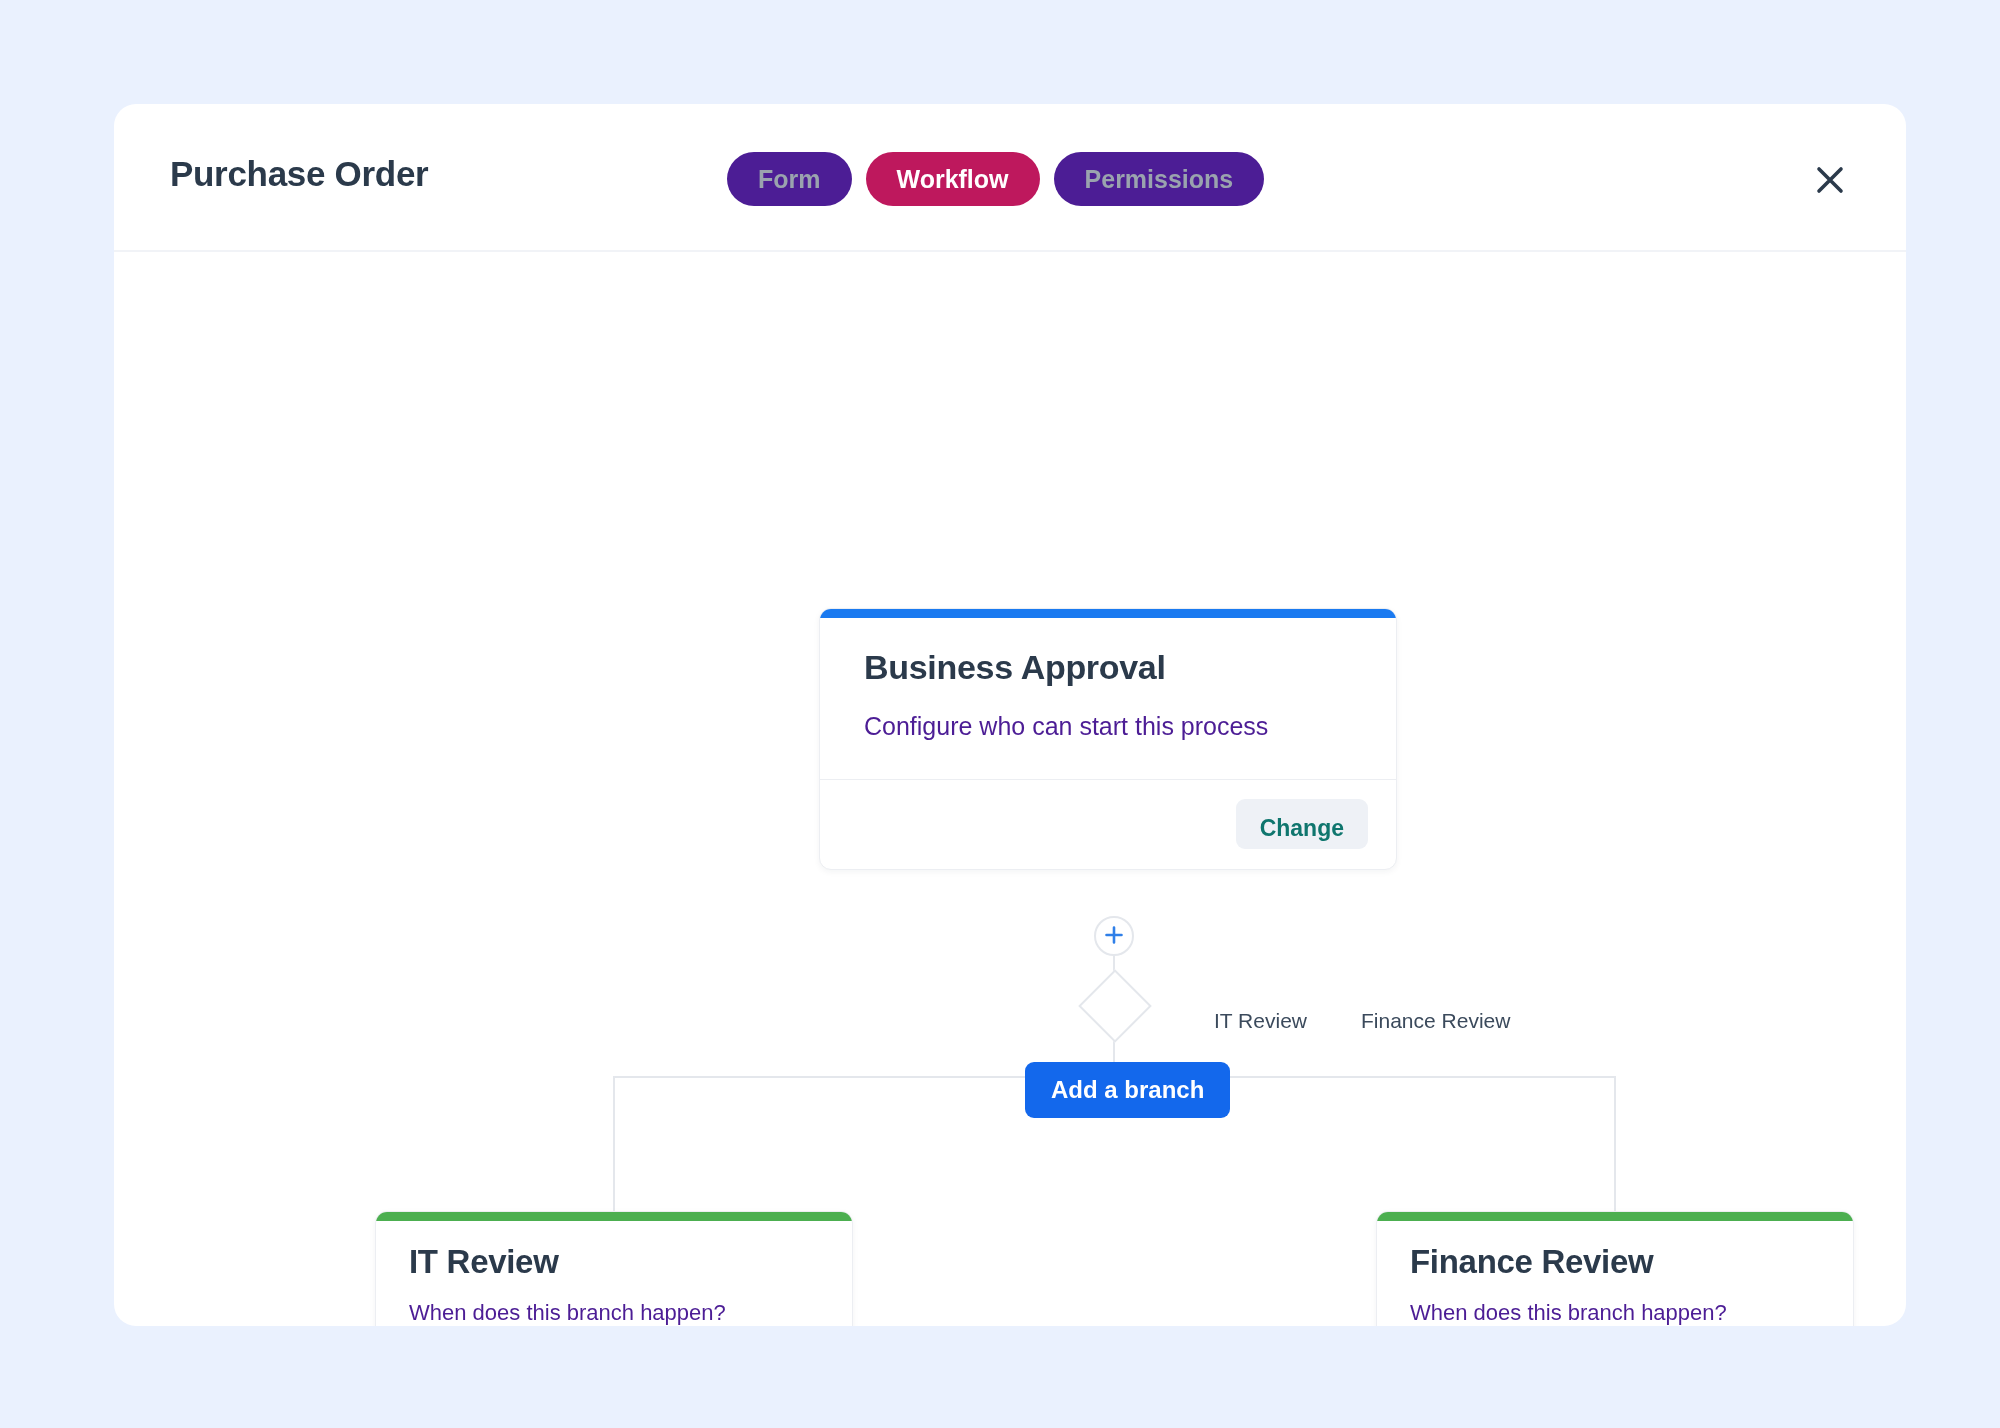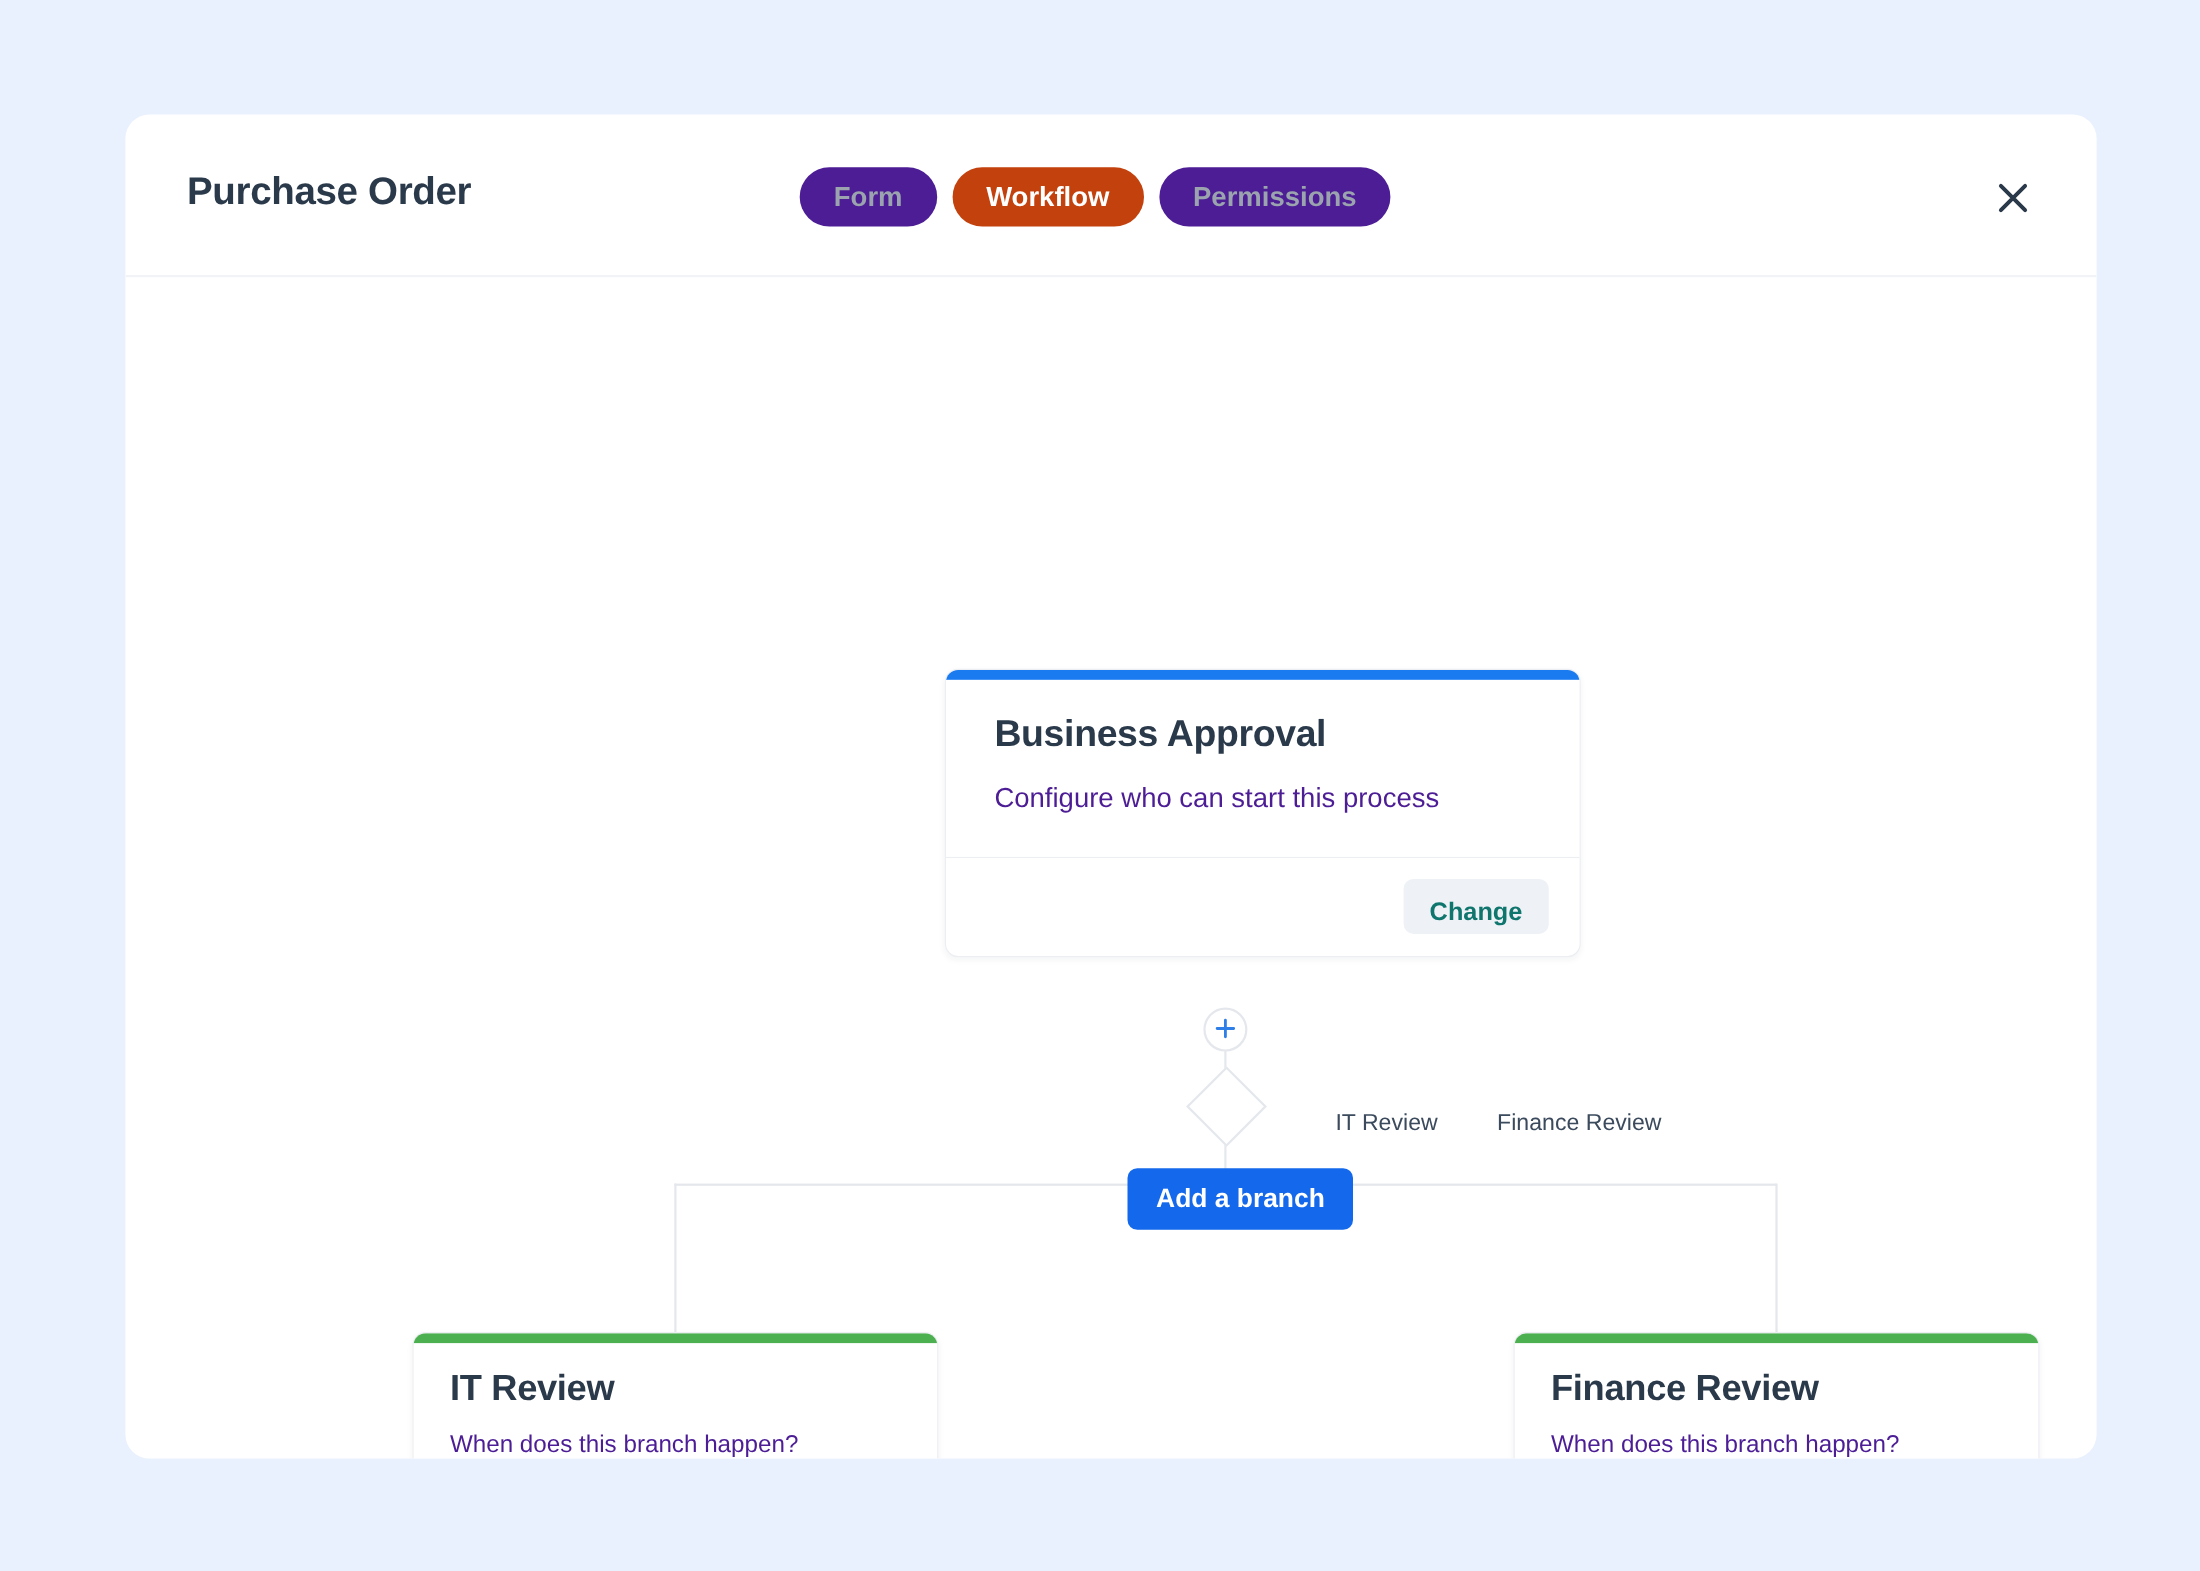"Workflow" .tab.active { background: #c2410c -> #be185d }
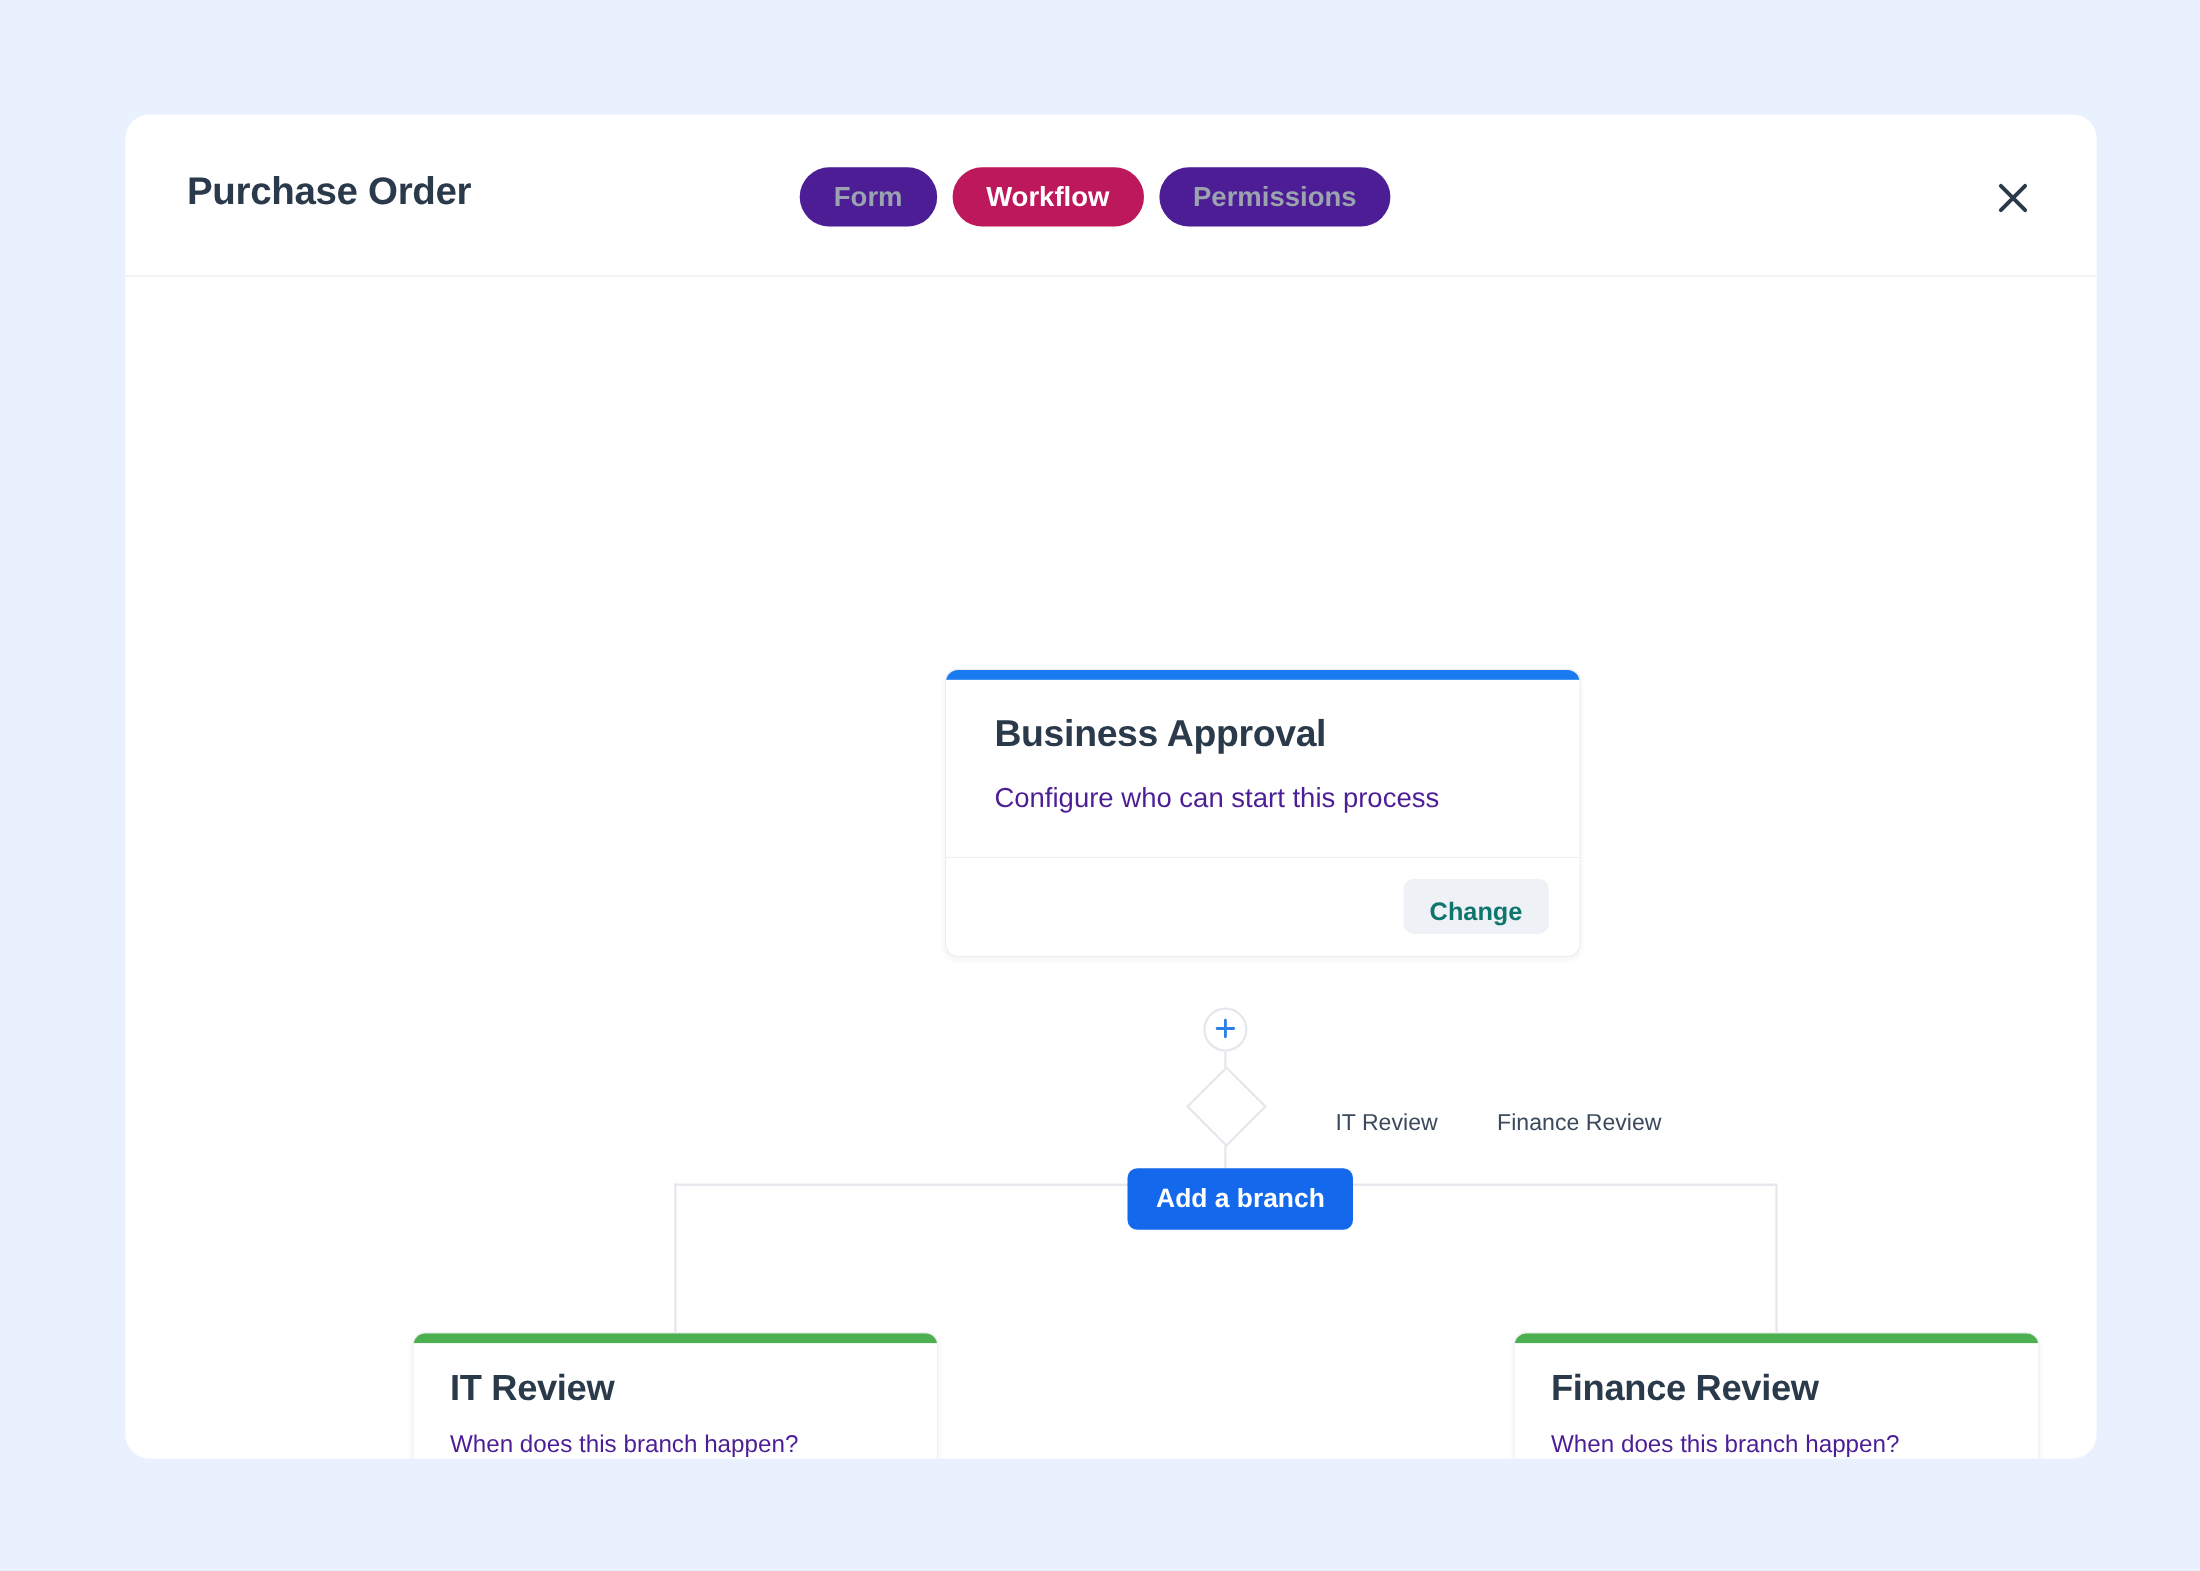"Business Approval" #root-card { left: 745px -> 705px }
